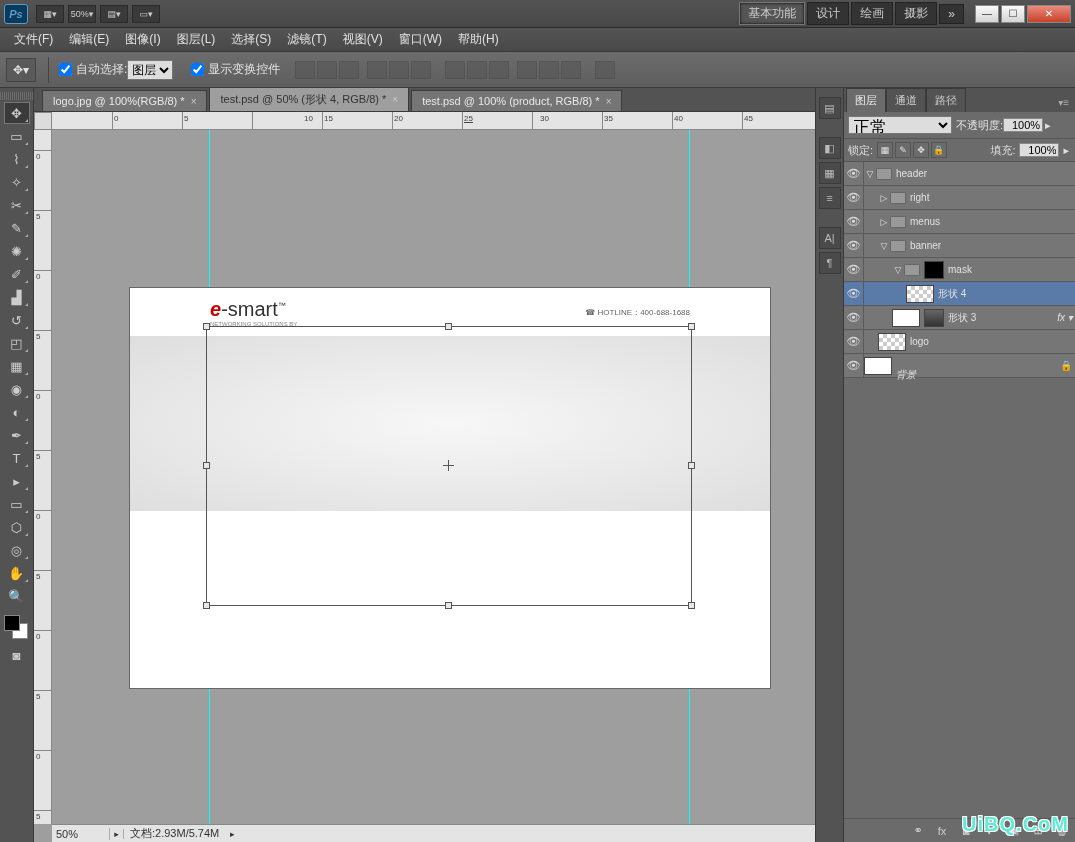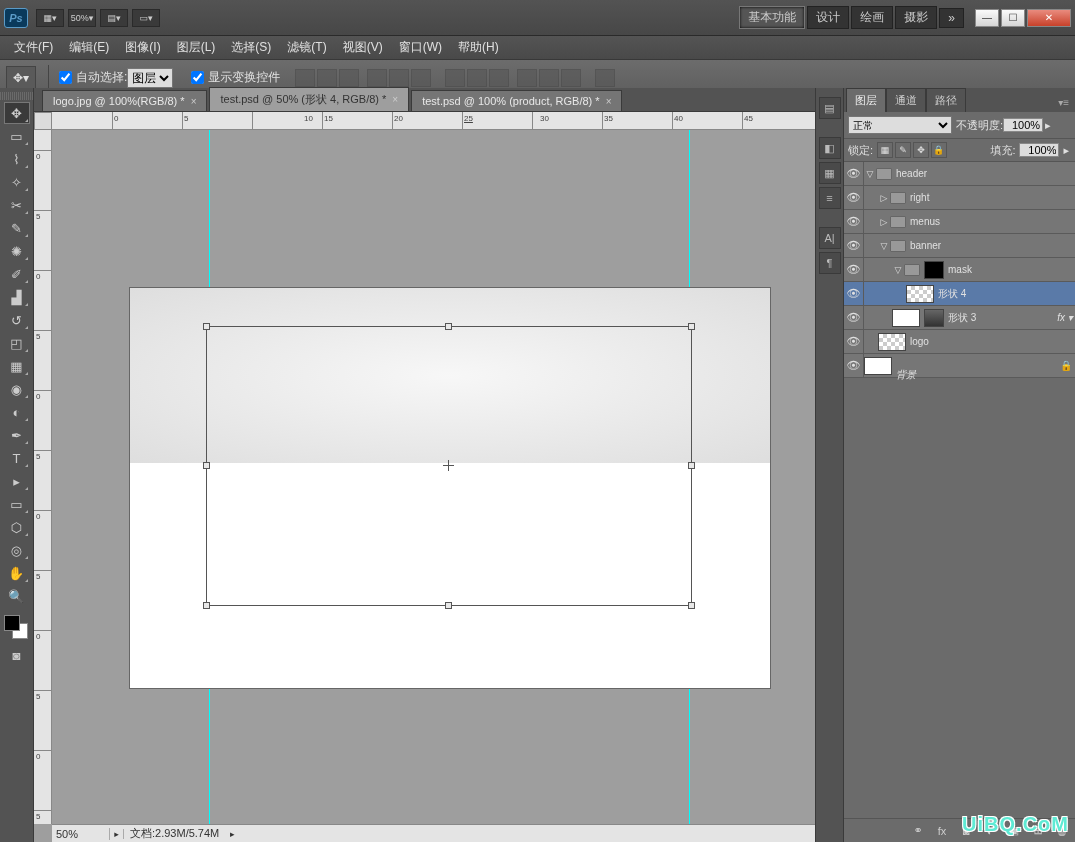"Ps" .titlebar { height: 36px -> 28px }
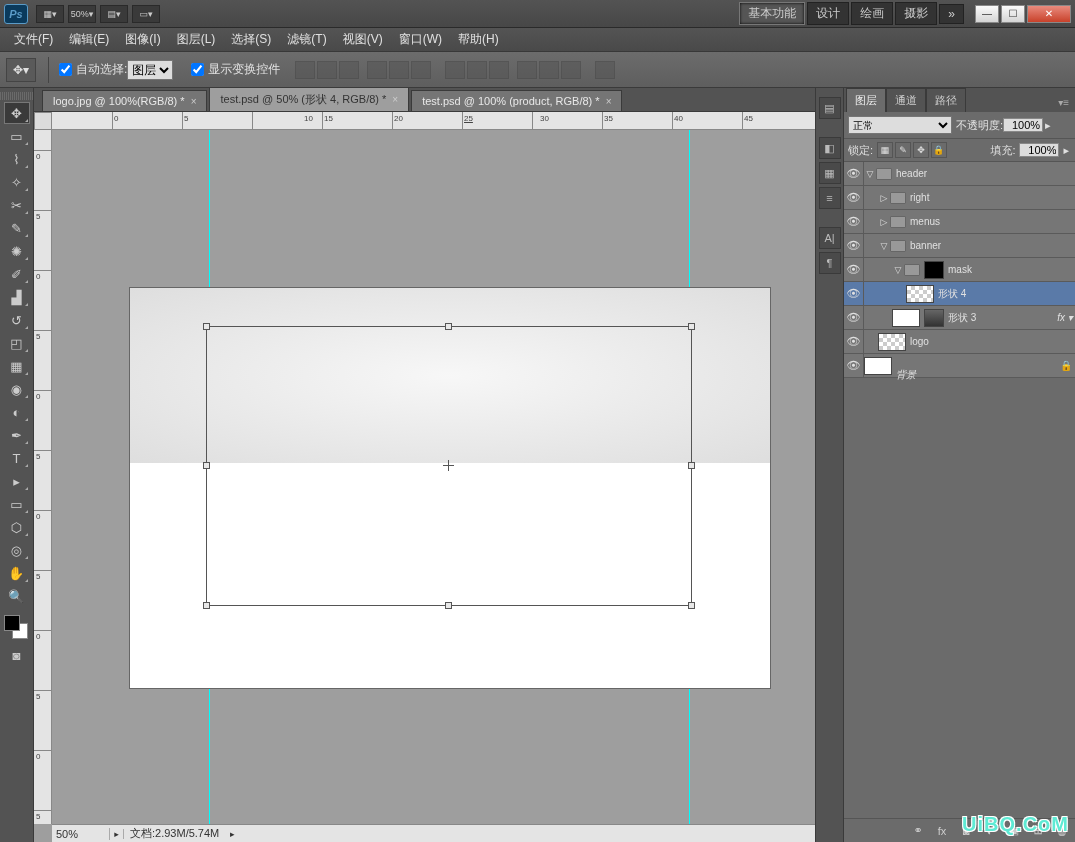"正常" .blend-row select { font-size: 10px -> 17px }
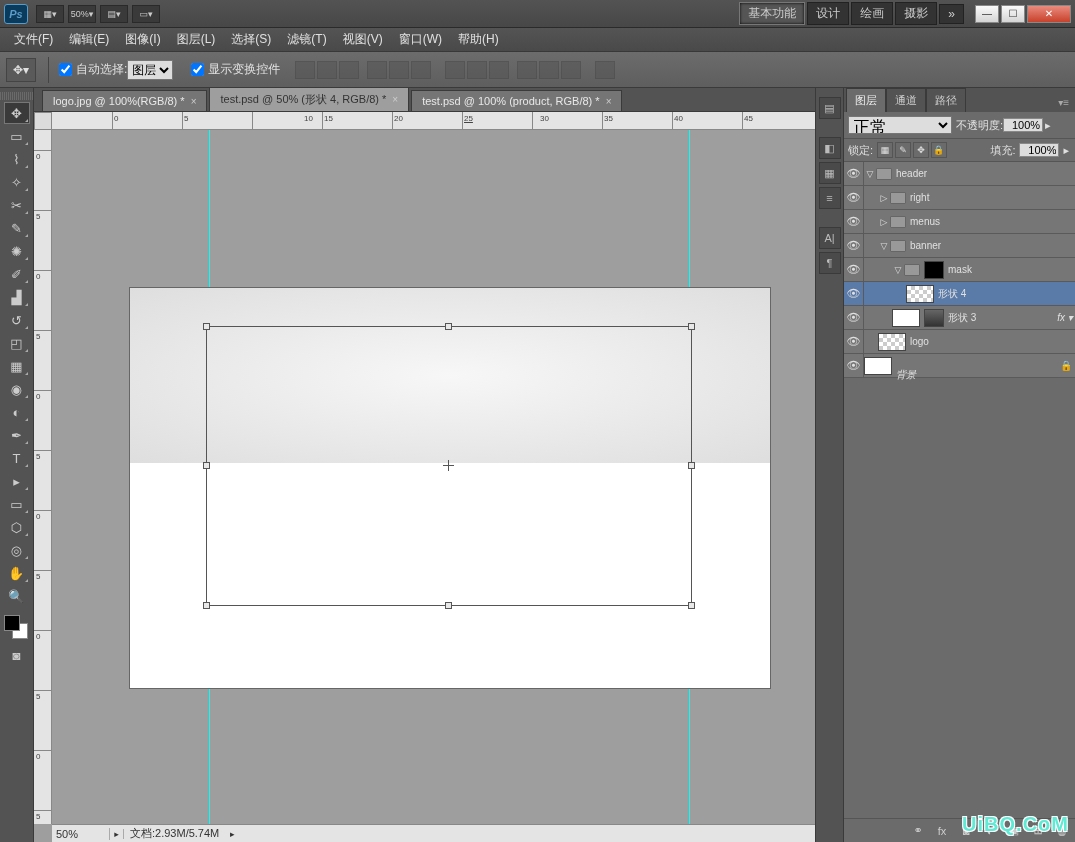"e-smart™" div.art-header { html: none -> <div> <div> <div><span>e</span><span>-smart</span><sup>™</sup></div> <div>NETWORKING SOLUTIONS BY</div> </div> <div>☎ <span>HOTLINE：400-688-1688</span></div> </div> }
